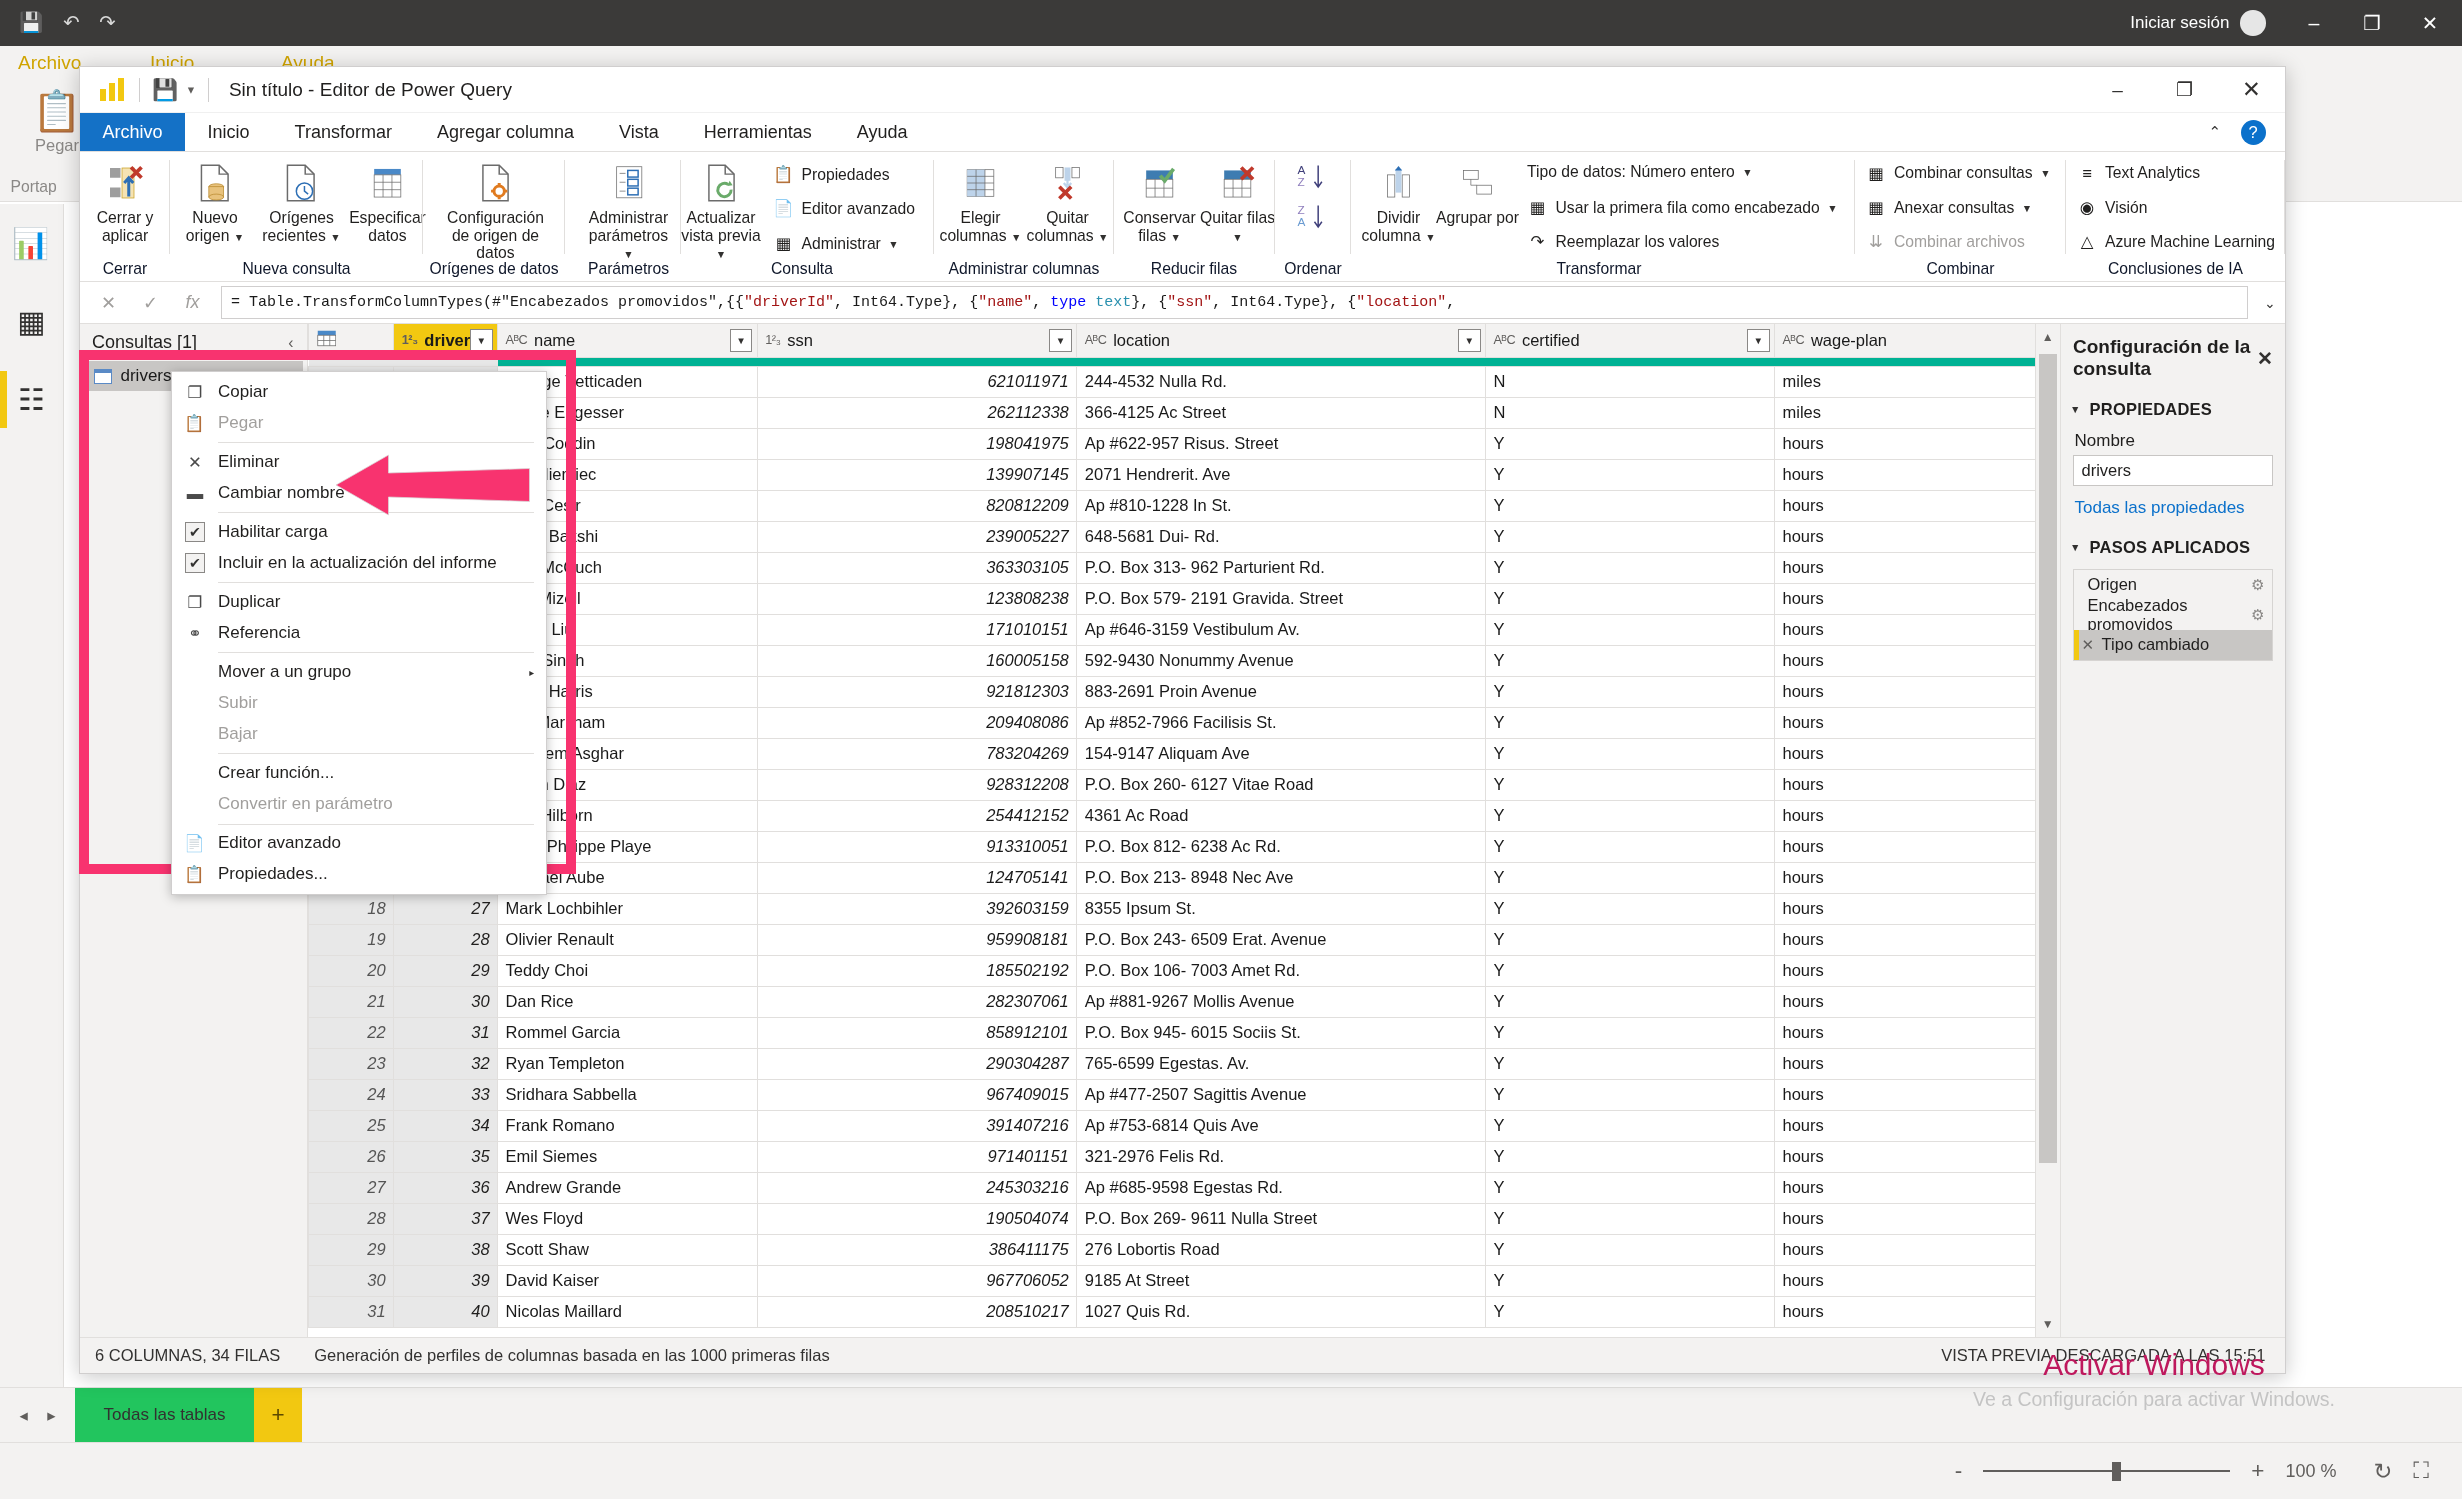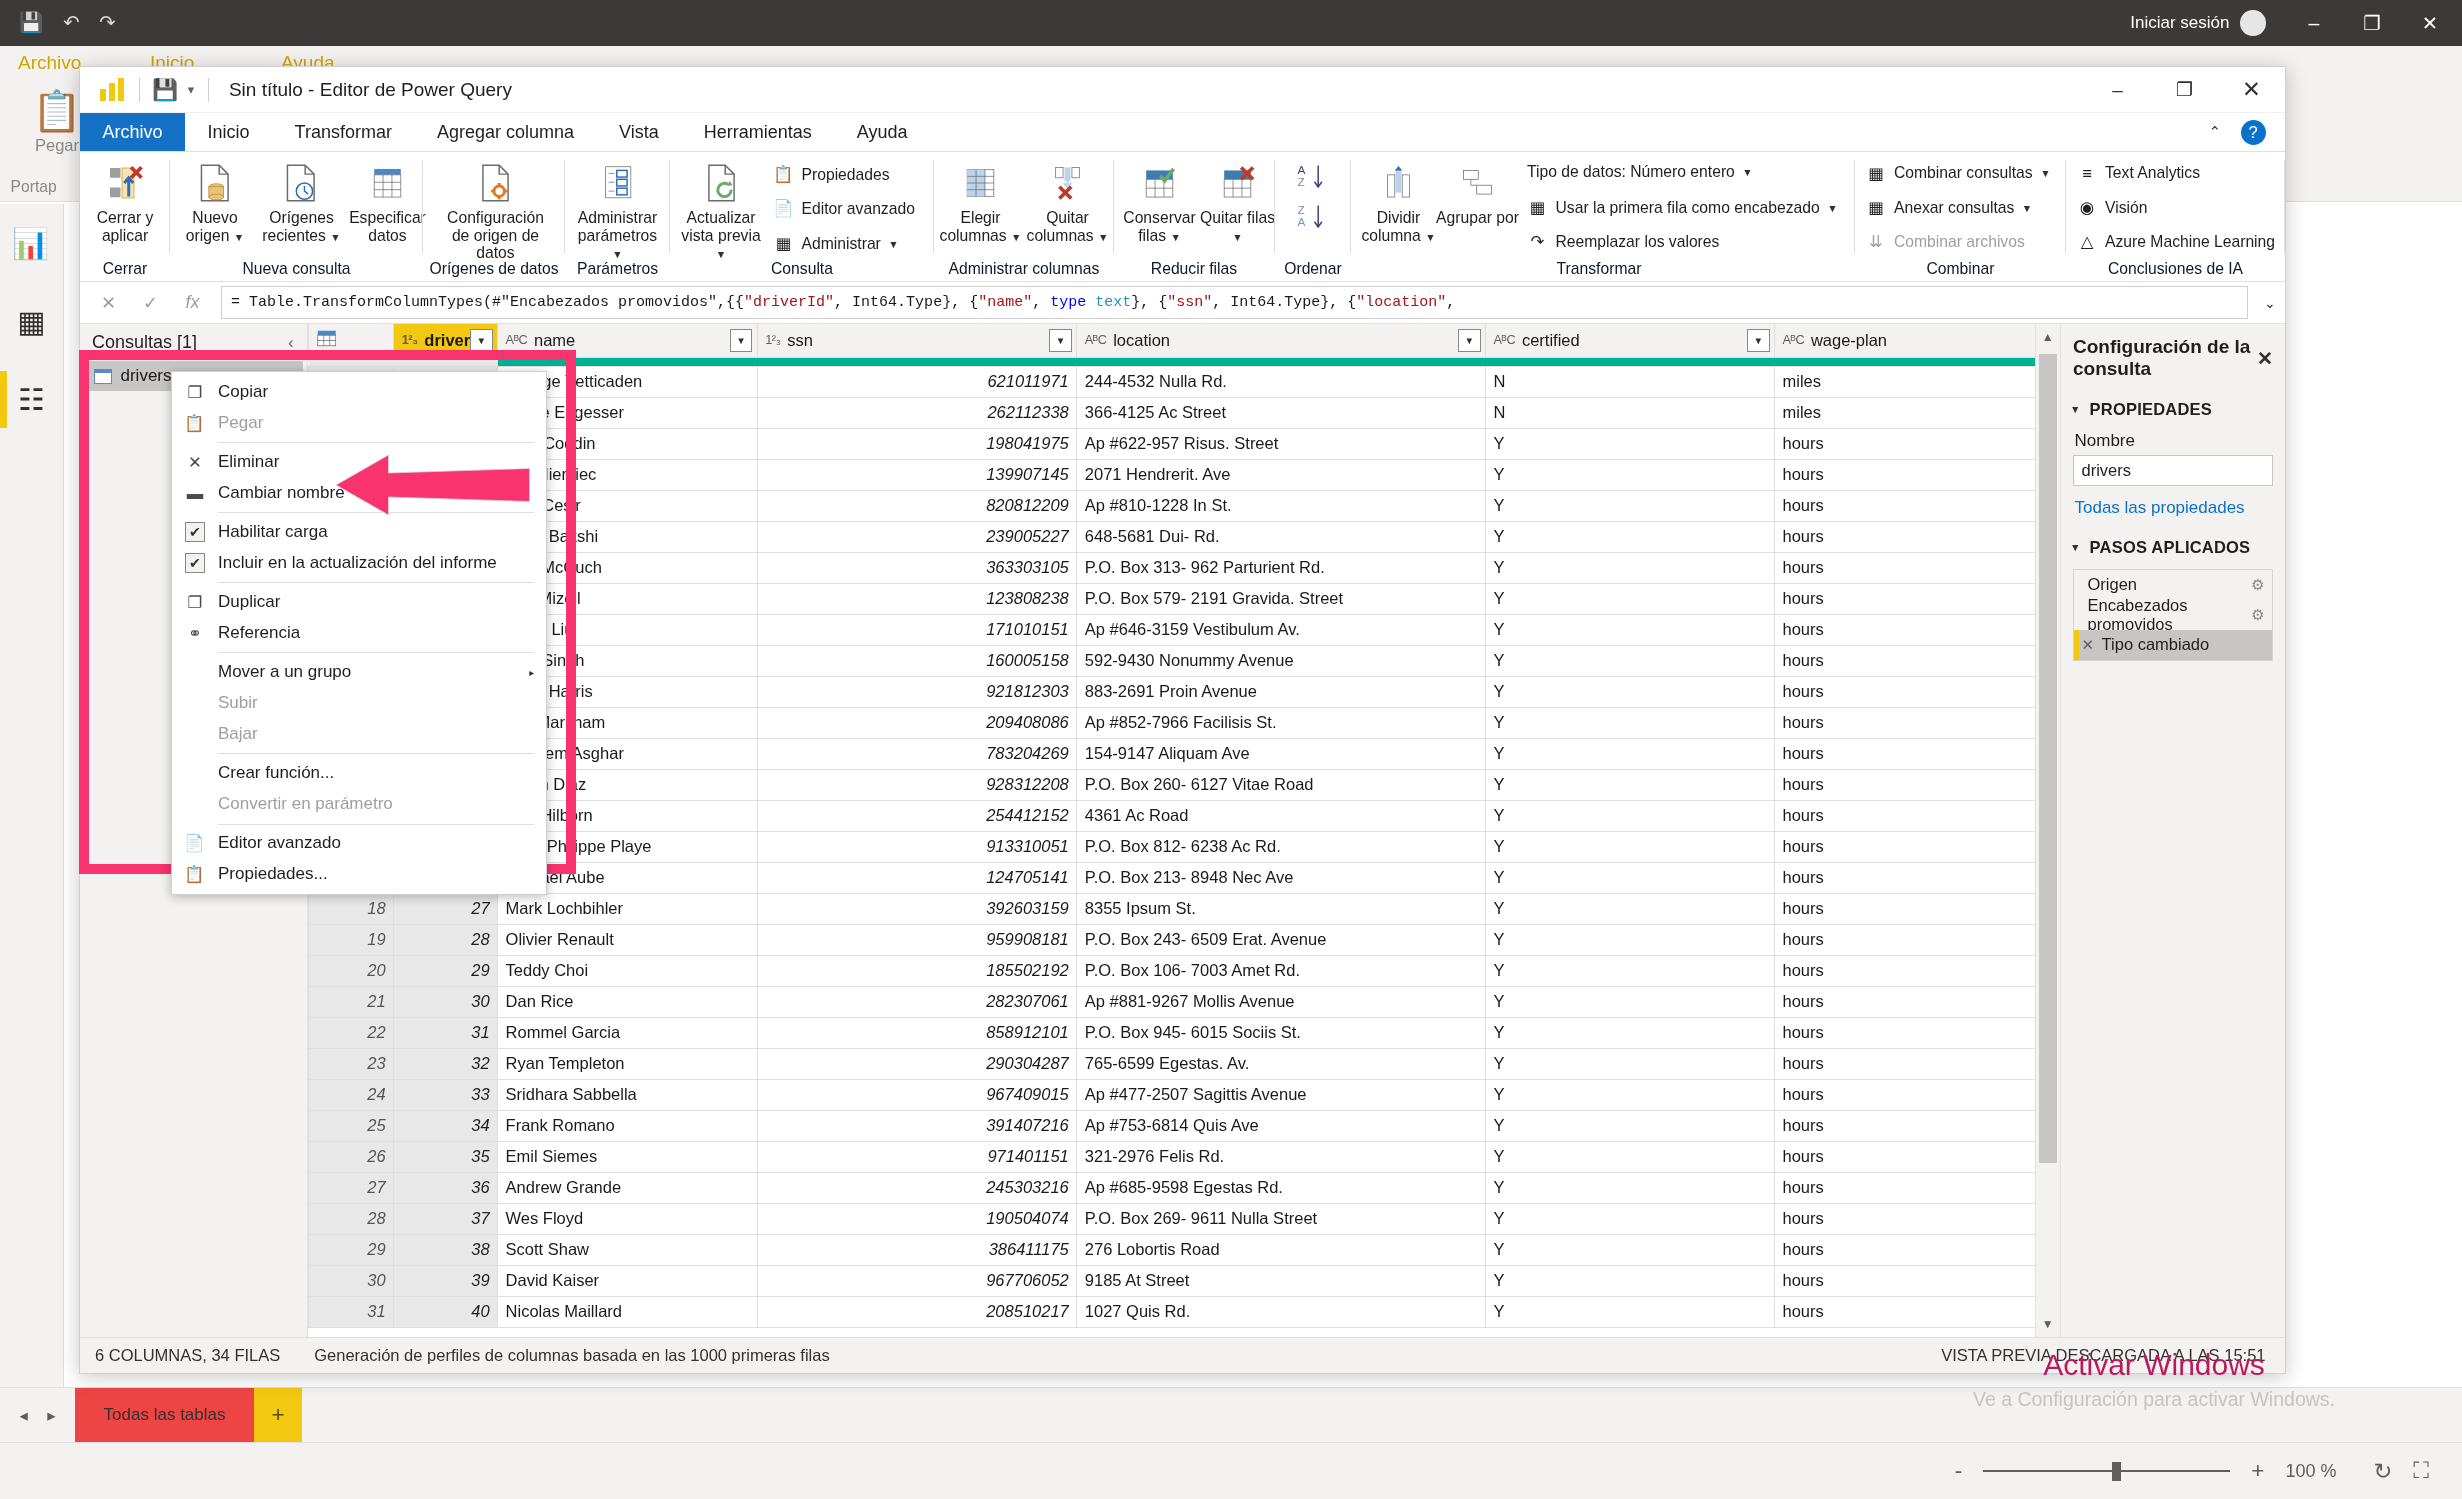"Administrar parámetros ▼" div.rgroup { left: 485px -> 496px }
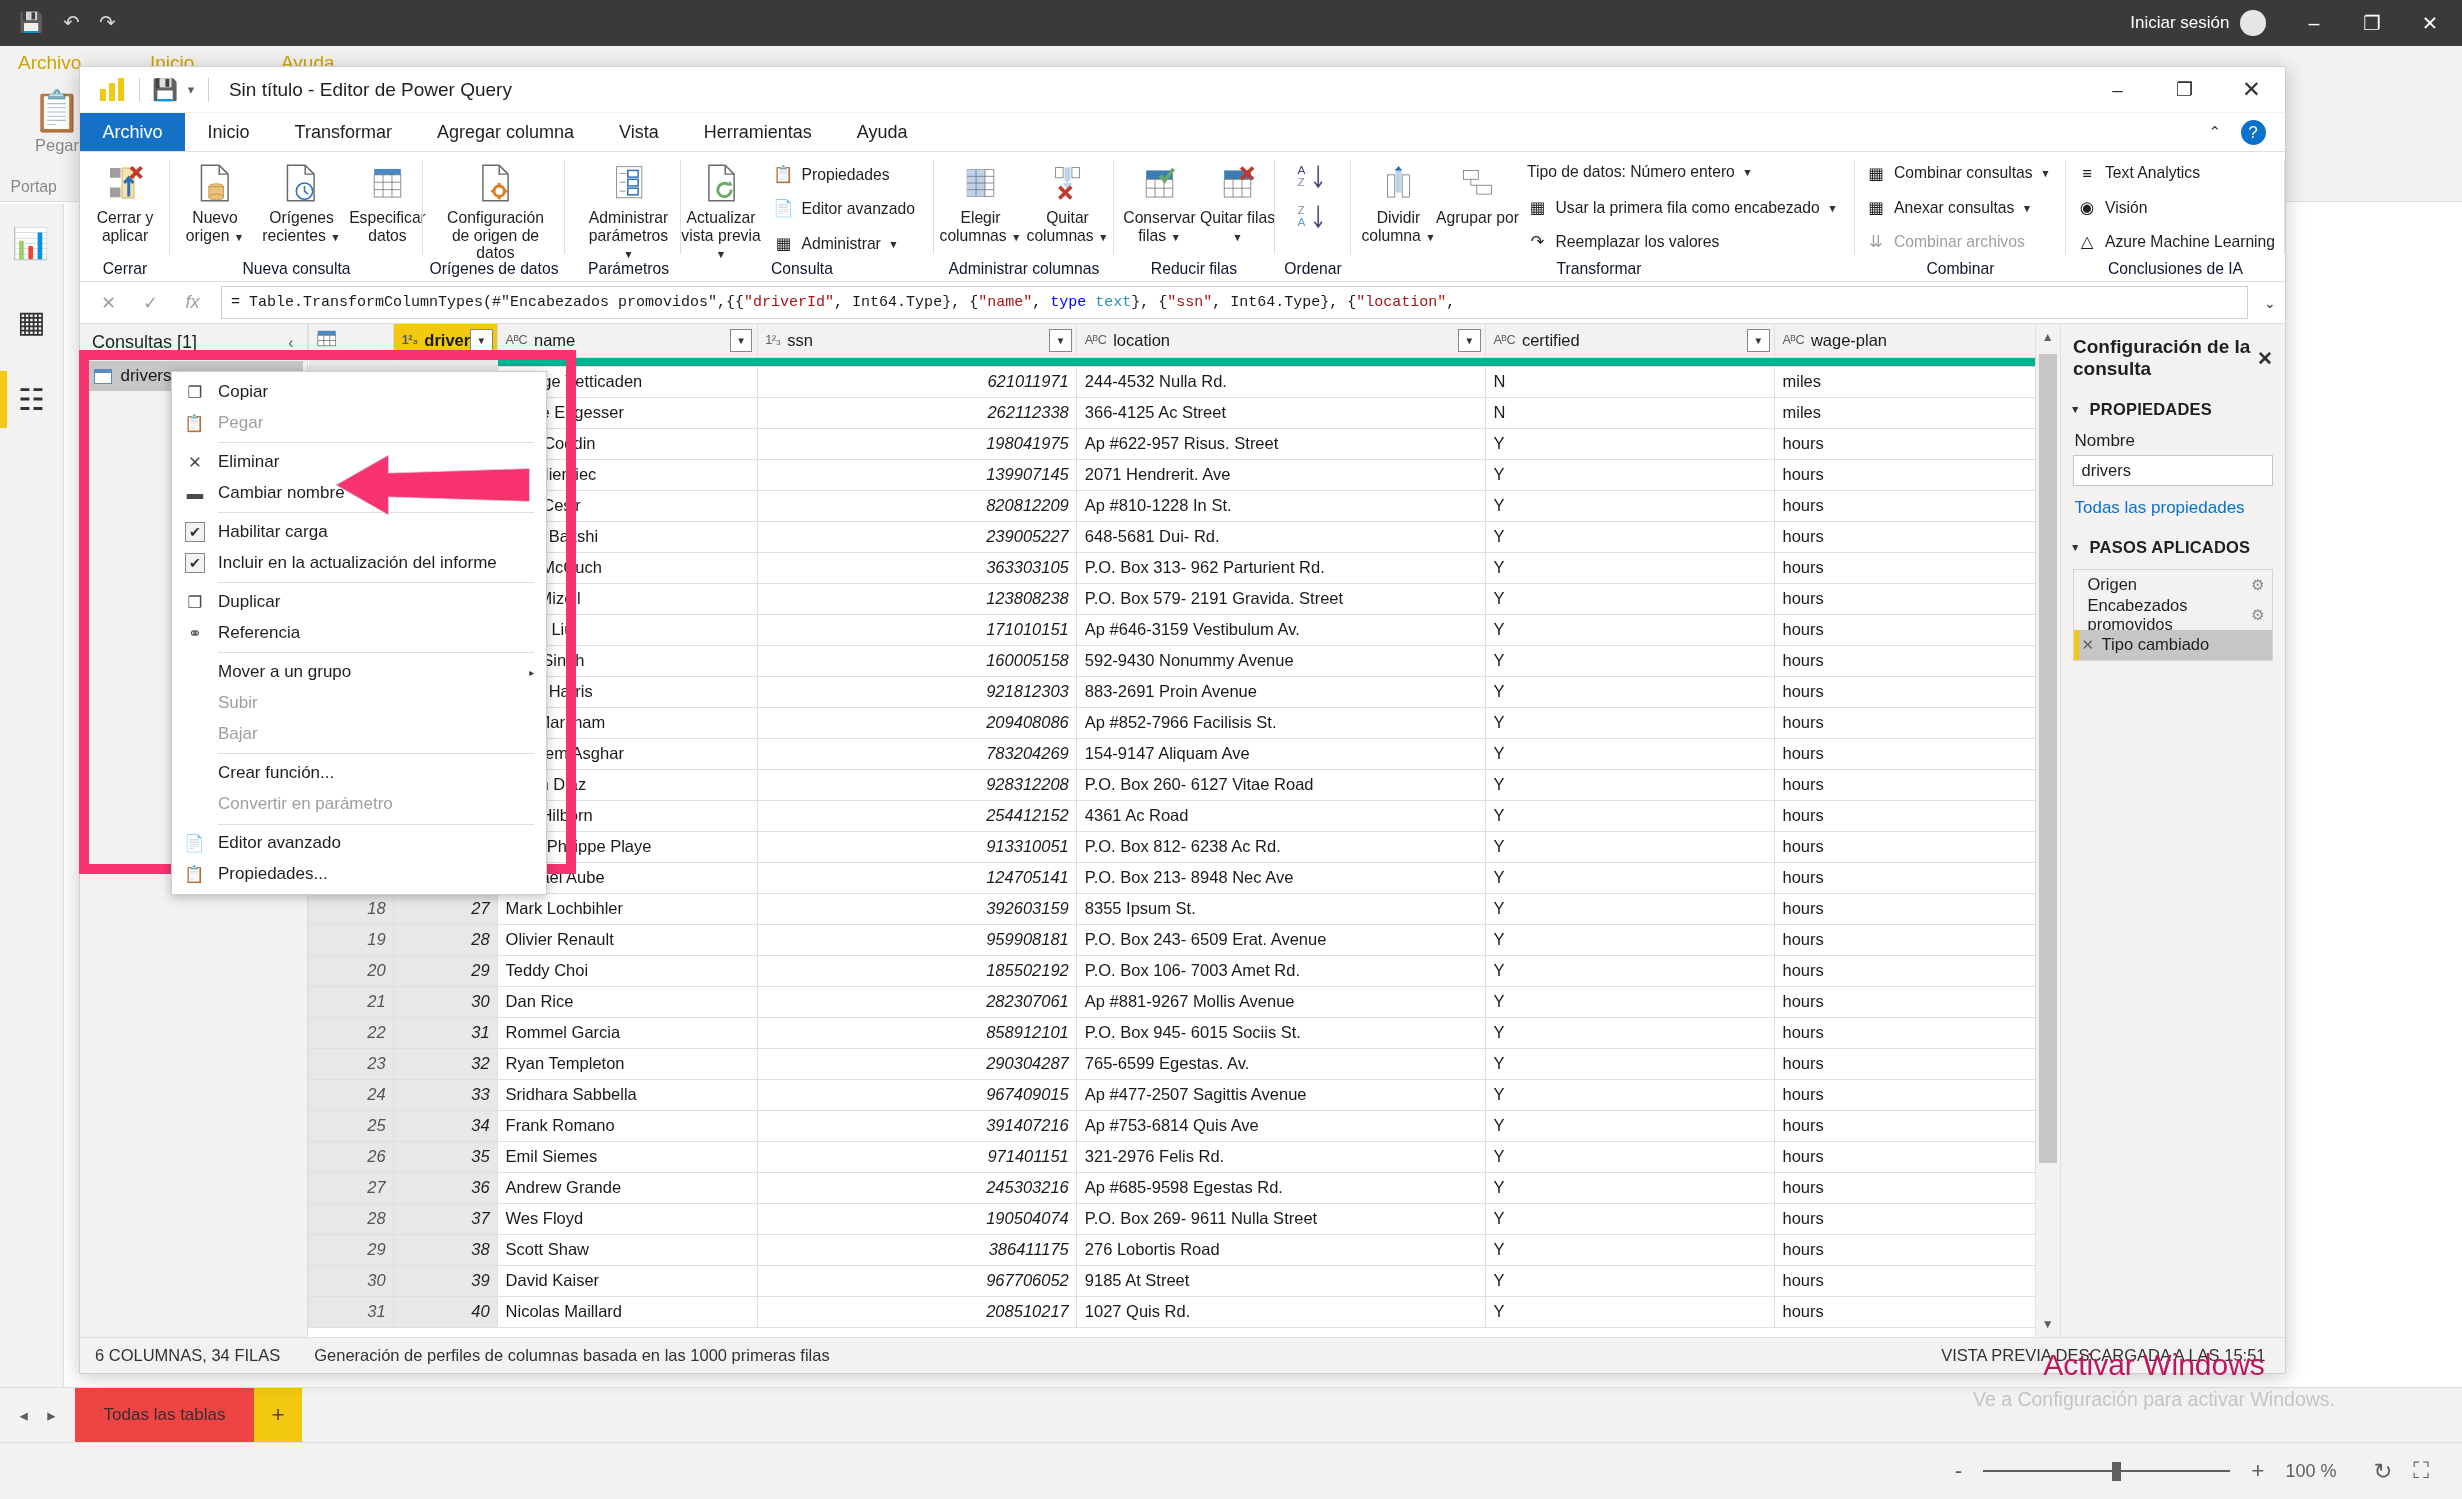"Todas las tablas" #pbi-pagetabs .ptab { background: #ef4444 -> #22c55e }
